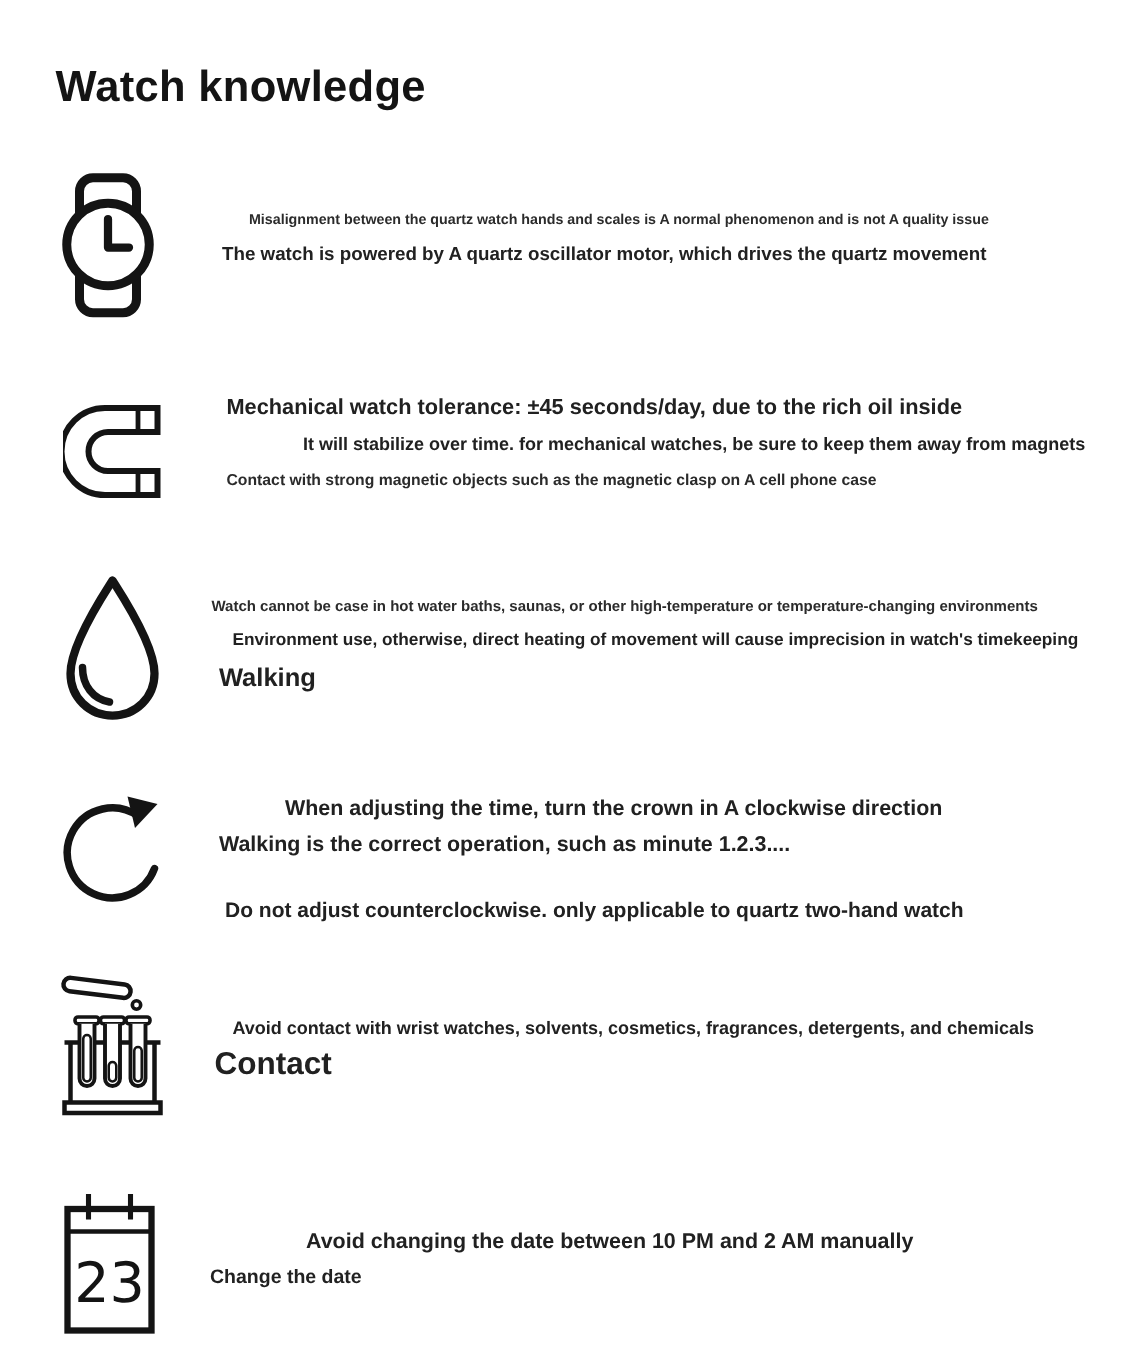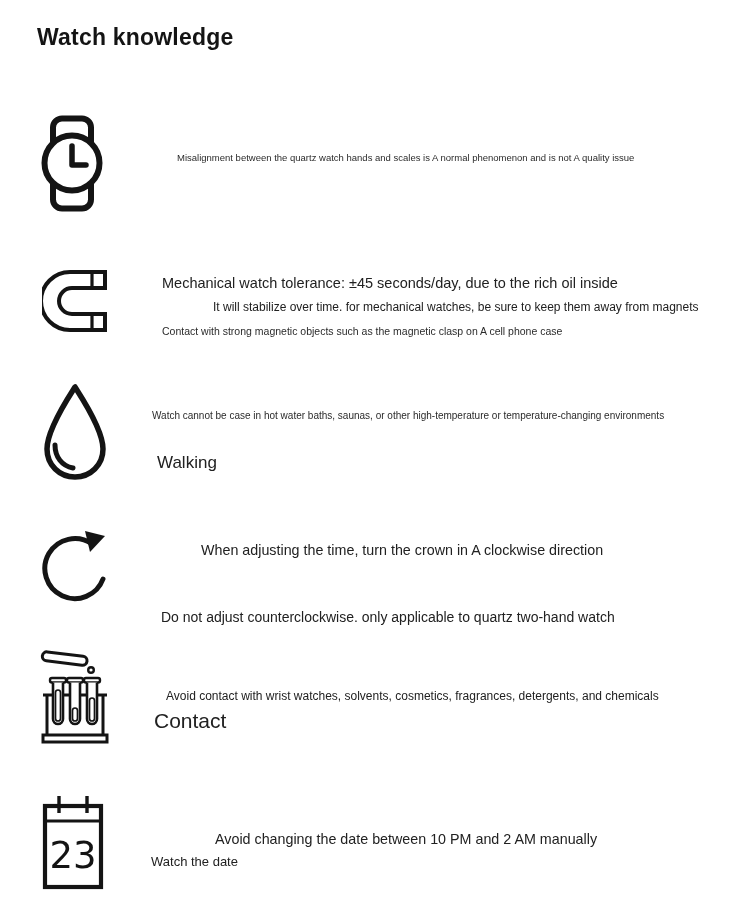"Watch knowledge" .page-title { font-size: 23px -> 29px; top: 24px -> 42px }
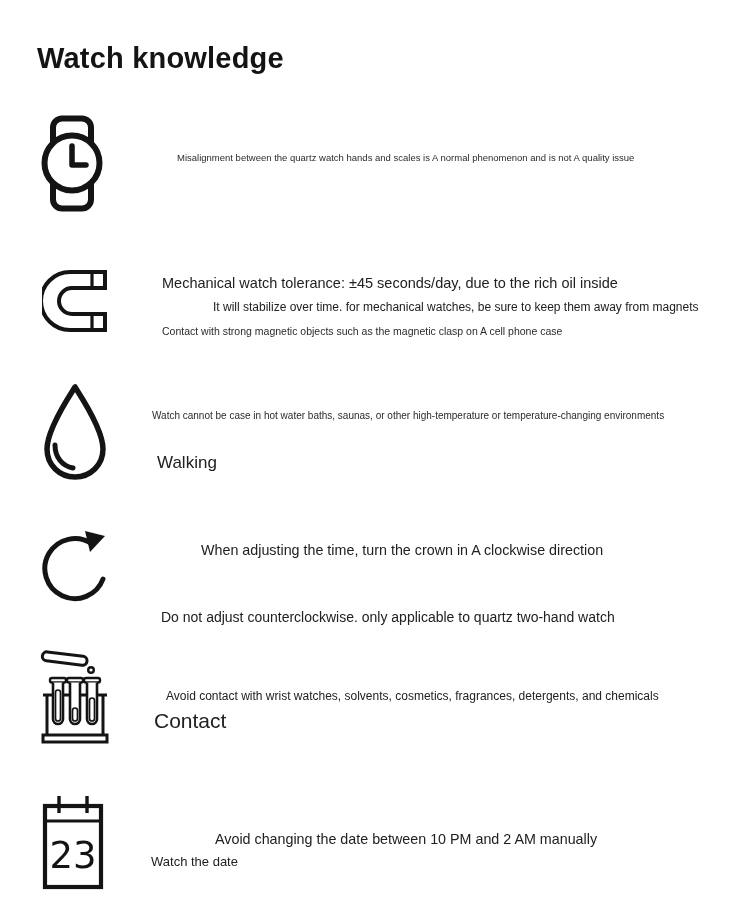"Misalignment between the quartz watch" .t { font-weight: 400 -> 700; margin: 11px -> 0 }
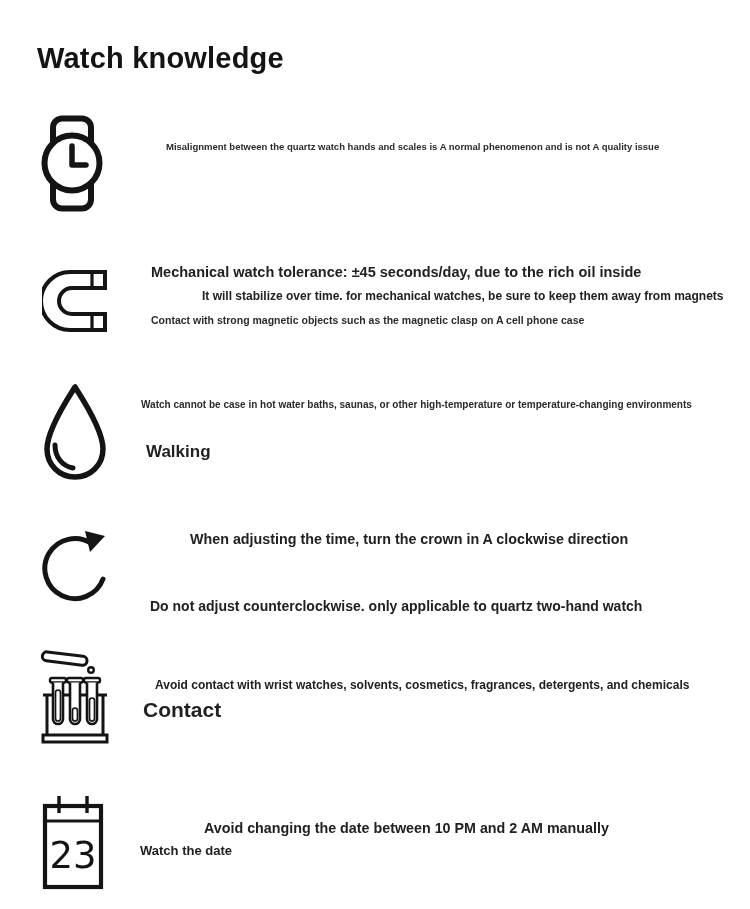"The watch is powered by" p.t { html: none -> <p>The watch is powered by A quartz oscillator motor, which drives the quartz movement</p> }
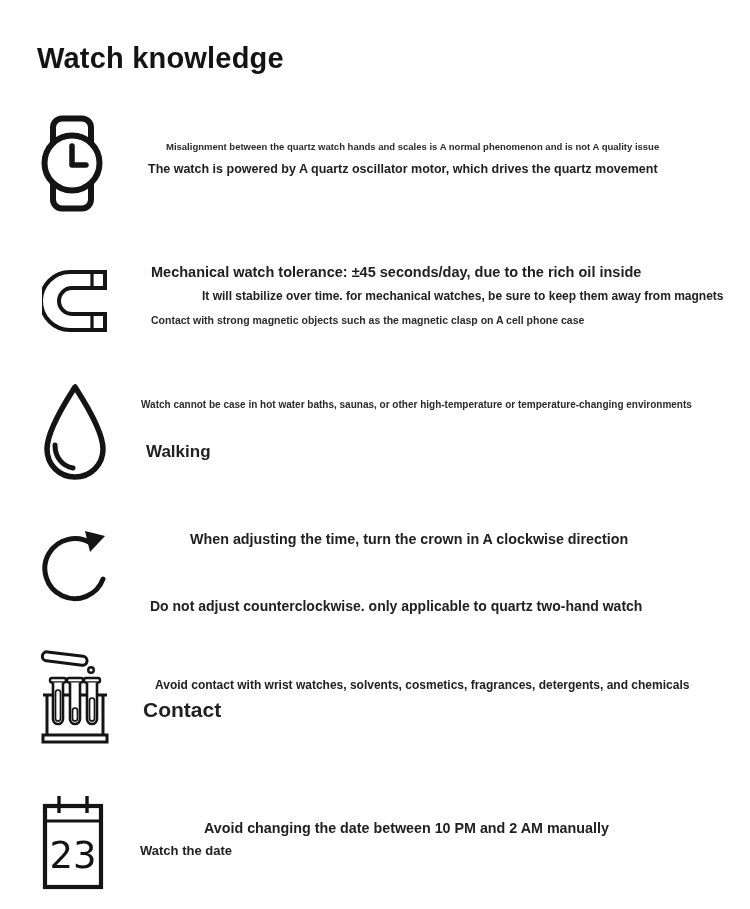"Environment use, otherwise, direct" p.t { html: none -> <p>Environment use, otherwise, direct heating of movement will cause imprecision in watch's timekeeping</p> }
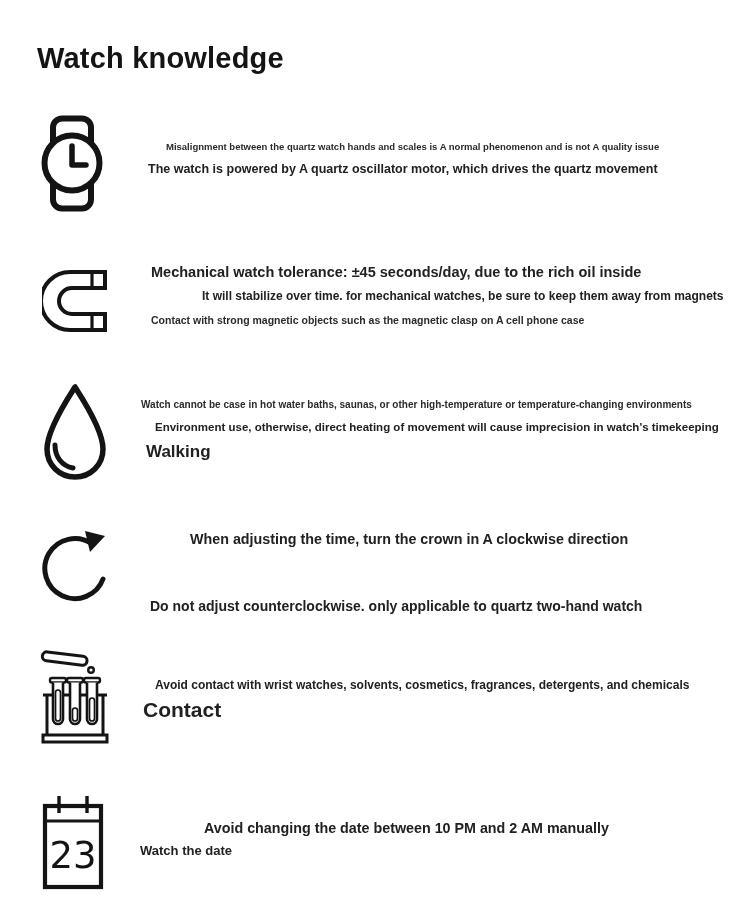"Walking is the correct operation," p.t { html: none -> <p>Walking is the correct operation, such as minute 1.2.3....</p> }
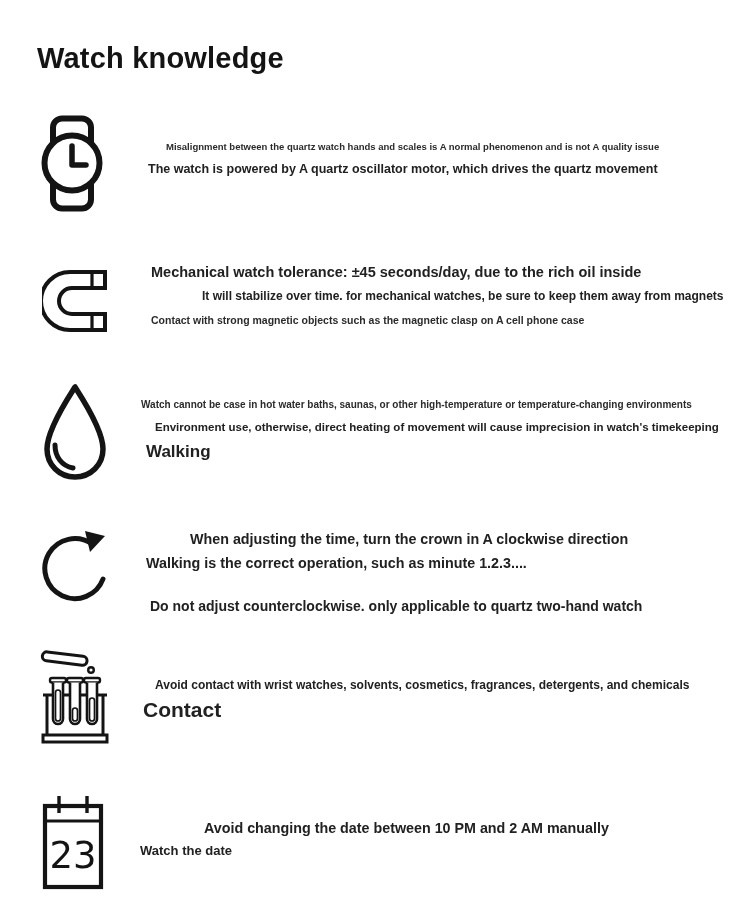"Watch the date" p.t { text: Watch -> Change }
